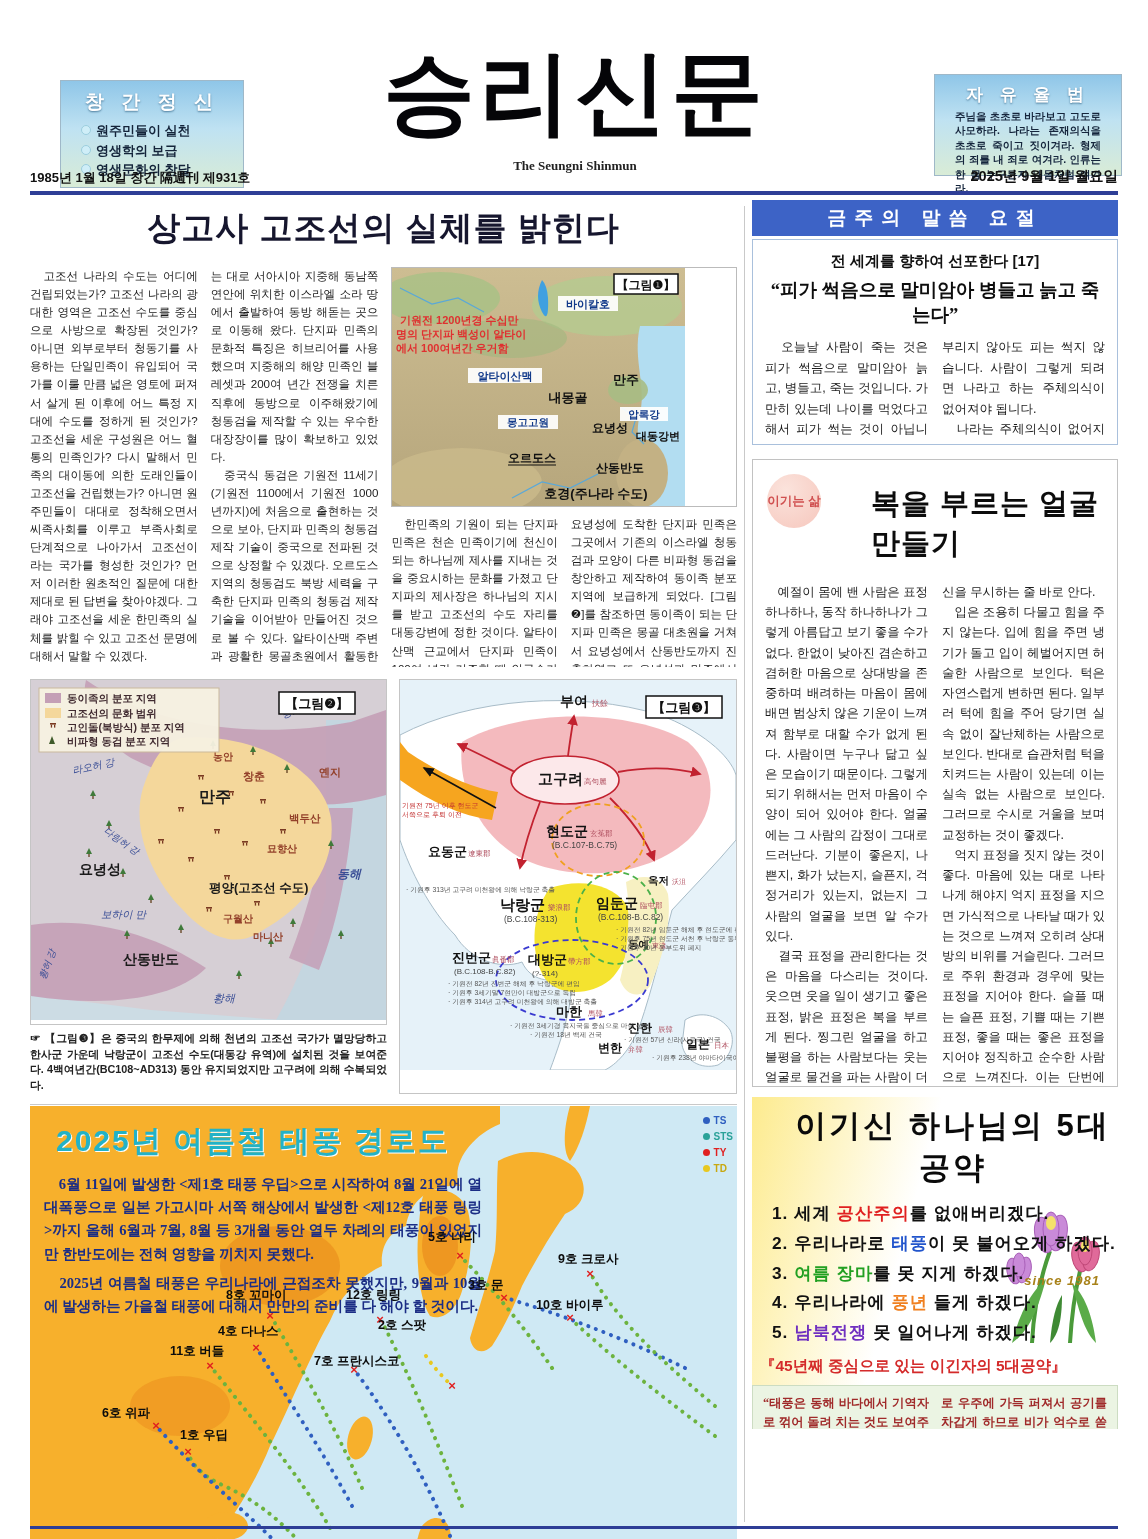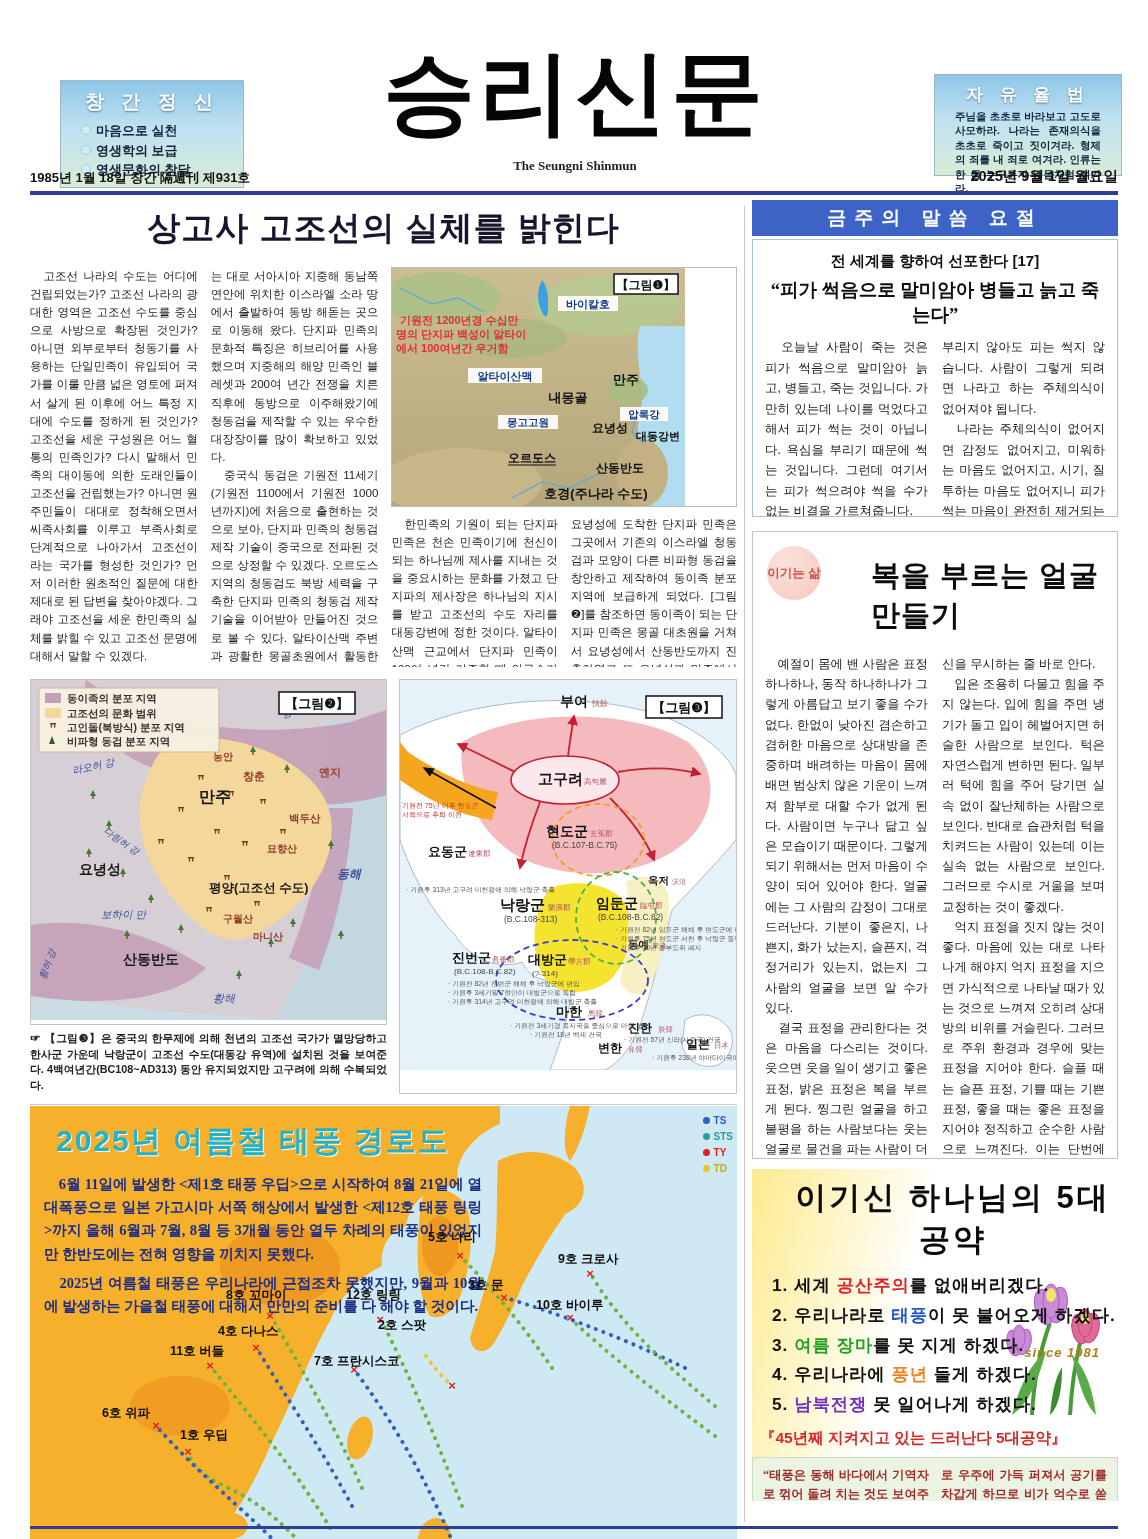"마음으로 실천" span { text: 마음으로 -> 원주민들이 }
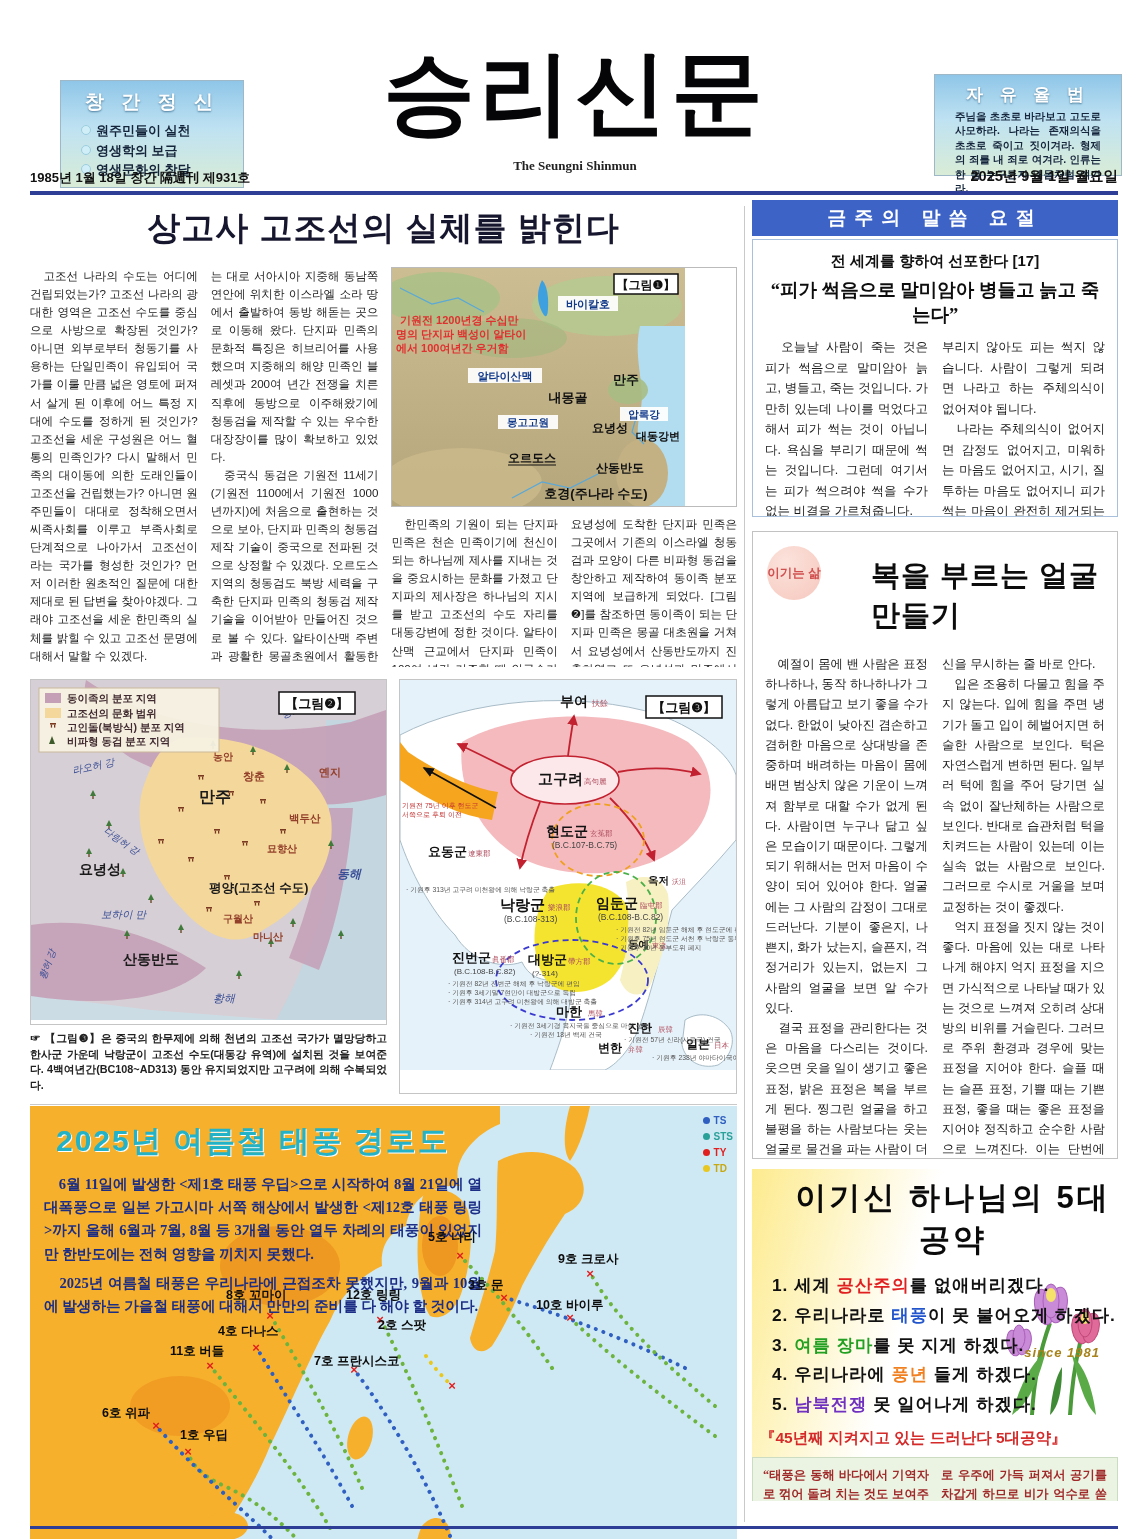"전 세계를 향하여 선포한다 [17]" .verse-box { height: 278px -> 206px }
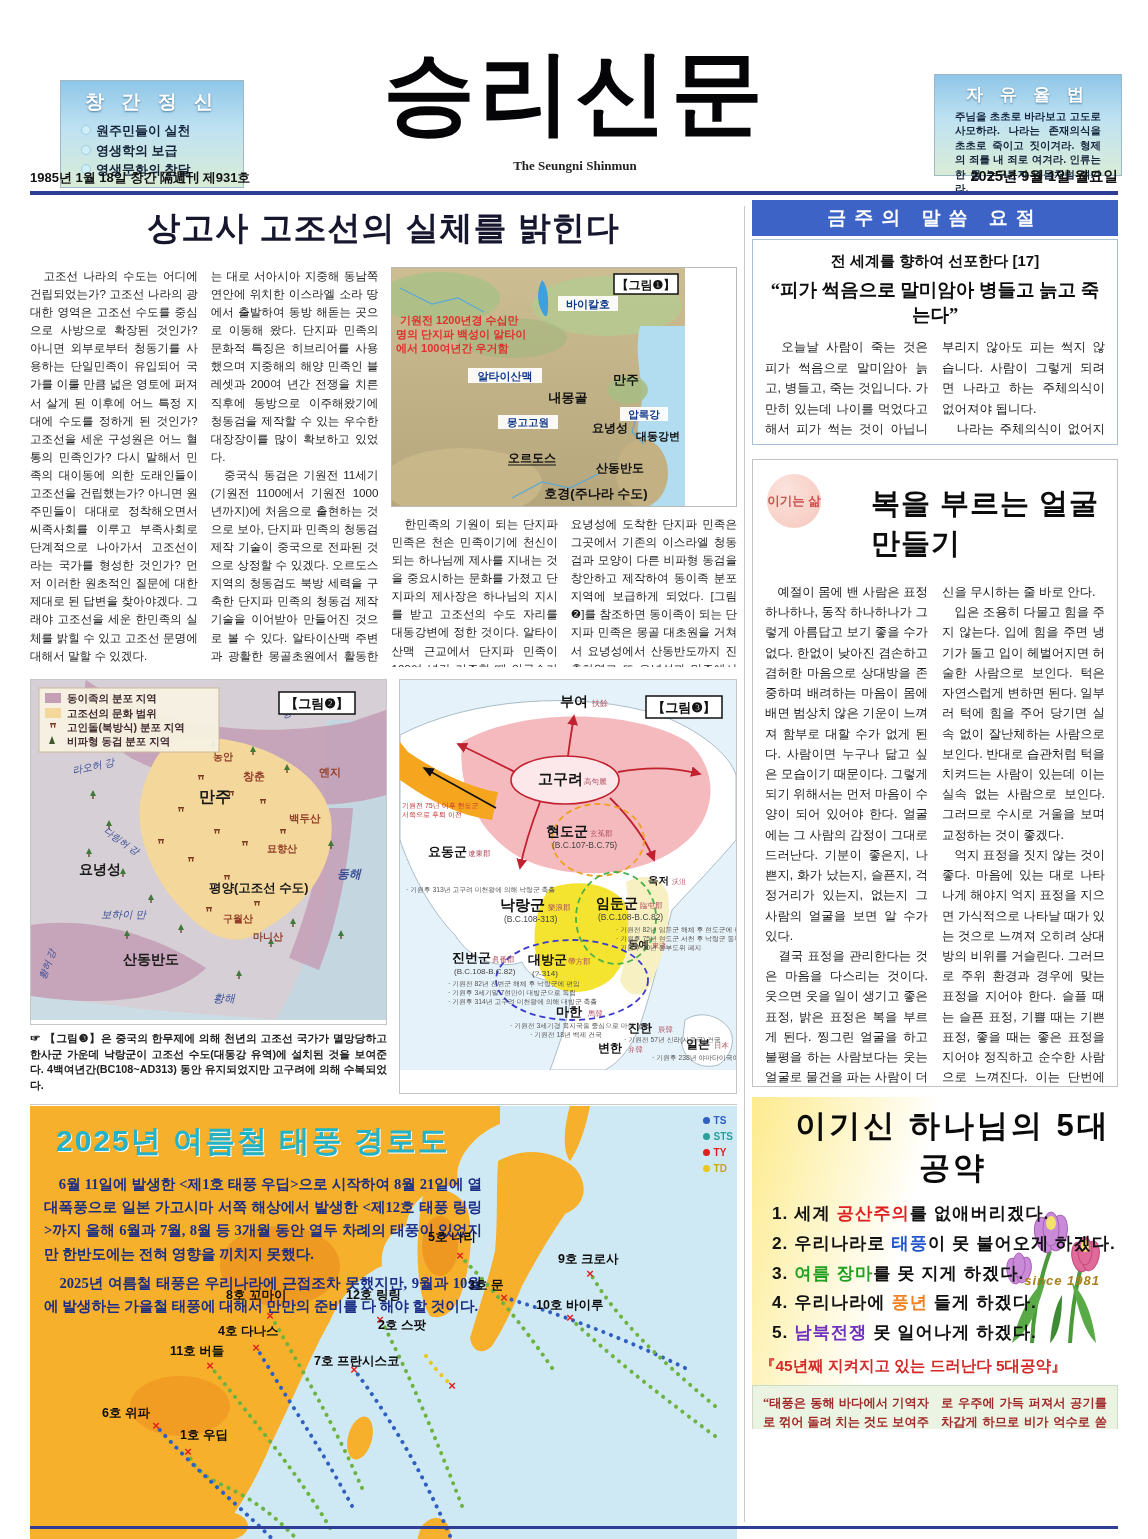"『45년째 지켜지고 있는 드러난다 5대공약』" div.pledge-sub { text: 지켜지고 있는 드러난다 -> 중심으로 있는 이긴자의 }
